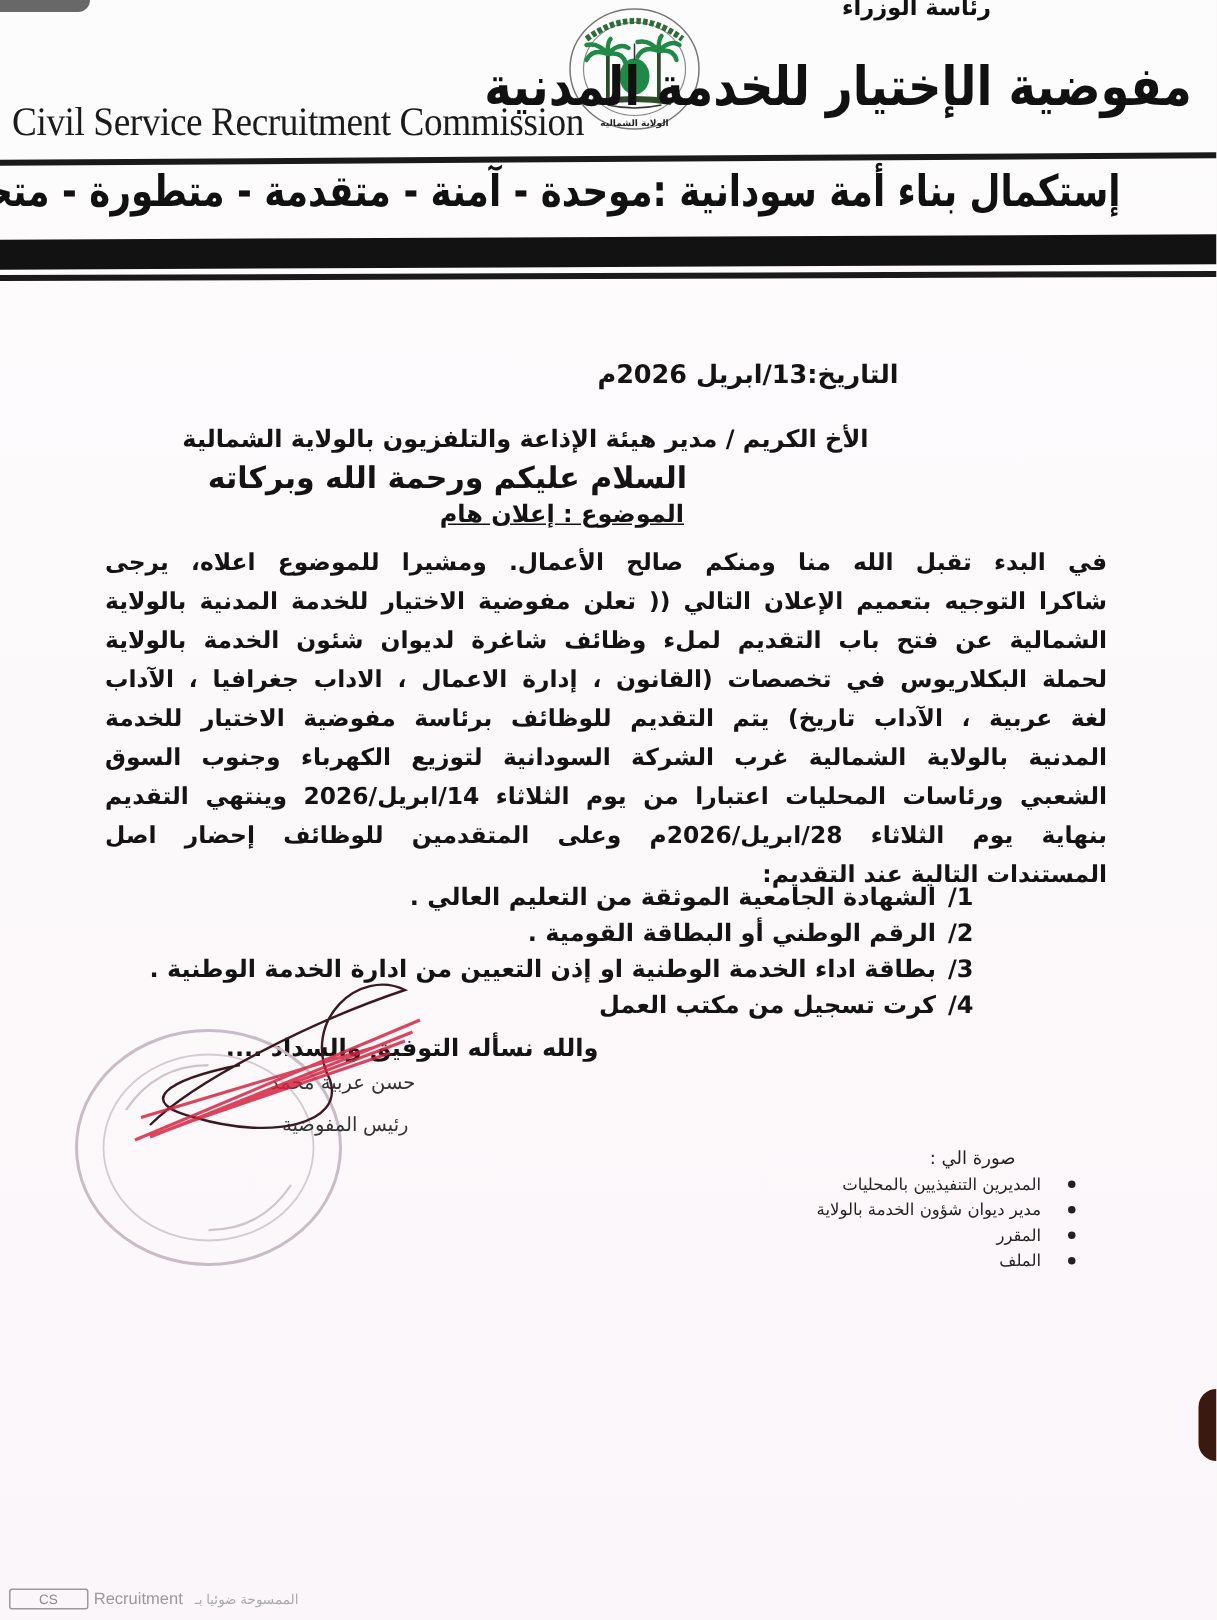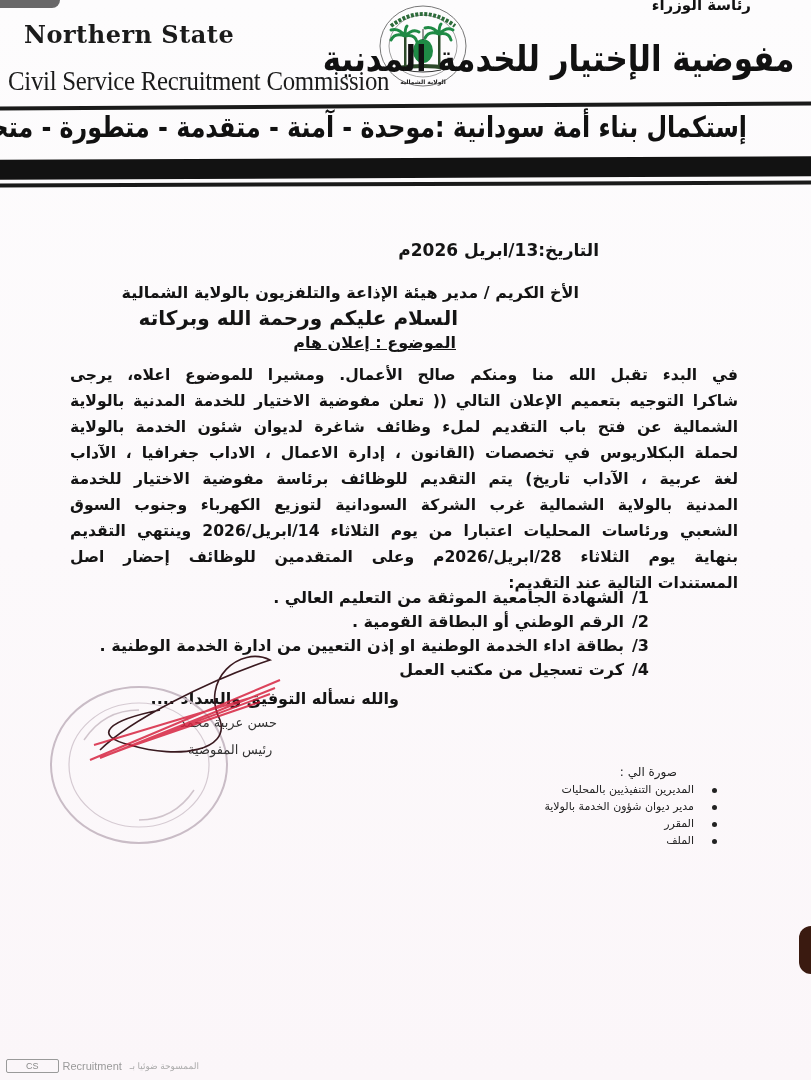"رئاسة الوزراء" .ar-small-top { text-align: none -> center }
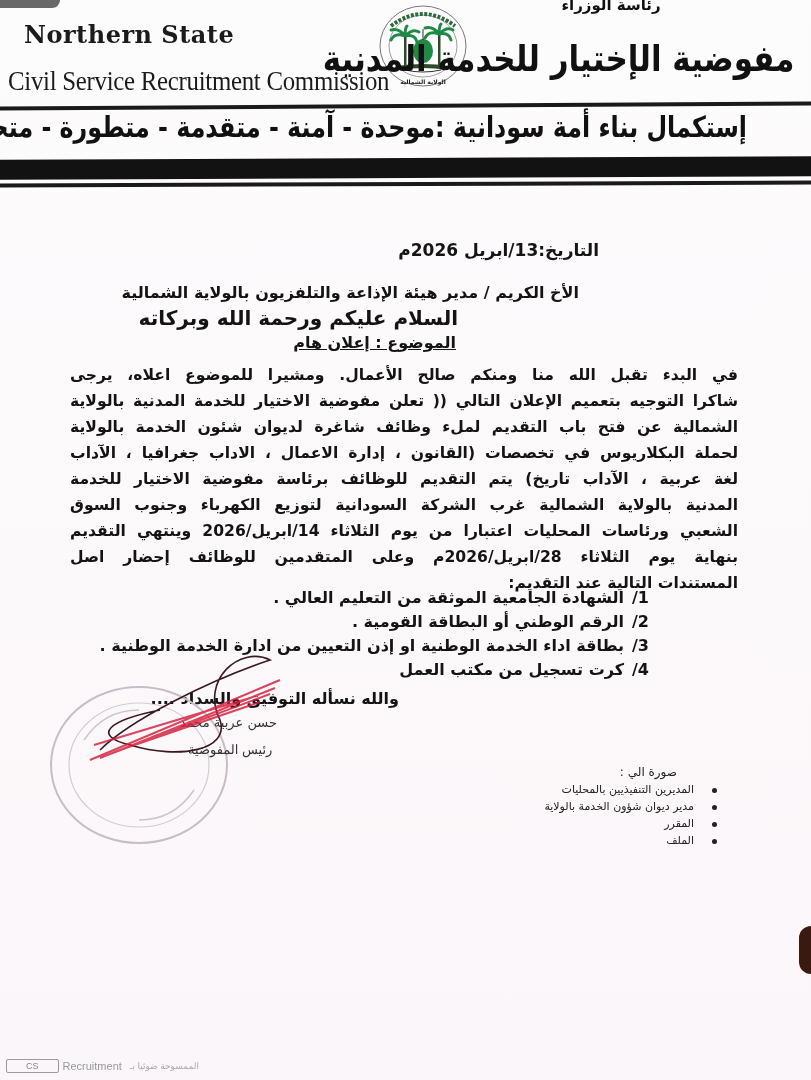"Northern State" div.en-title1 { html: <div>Northern State</div> -> none }
